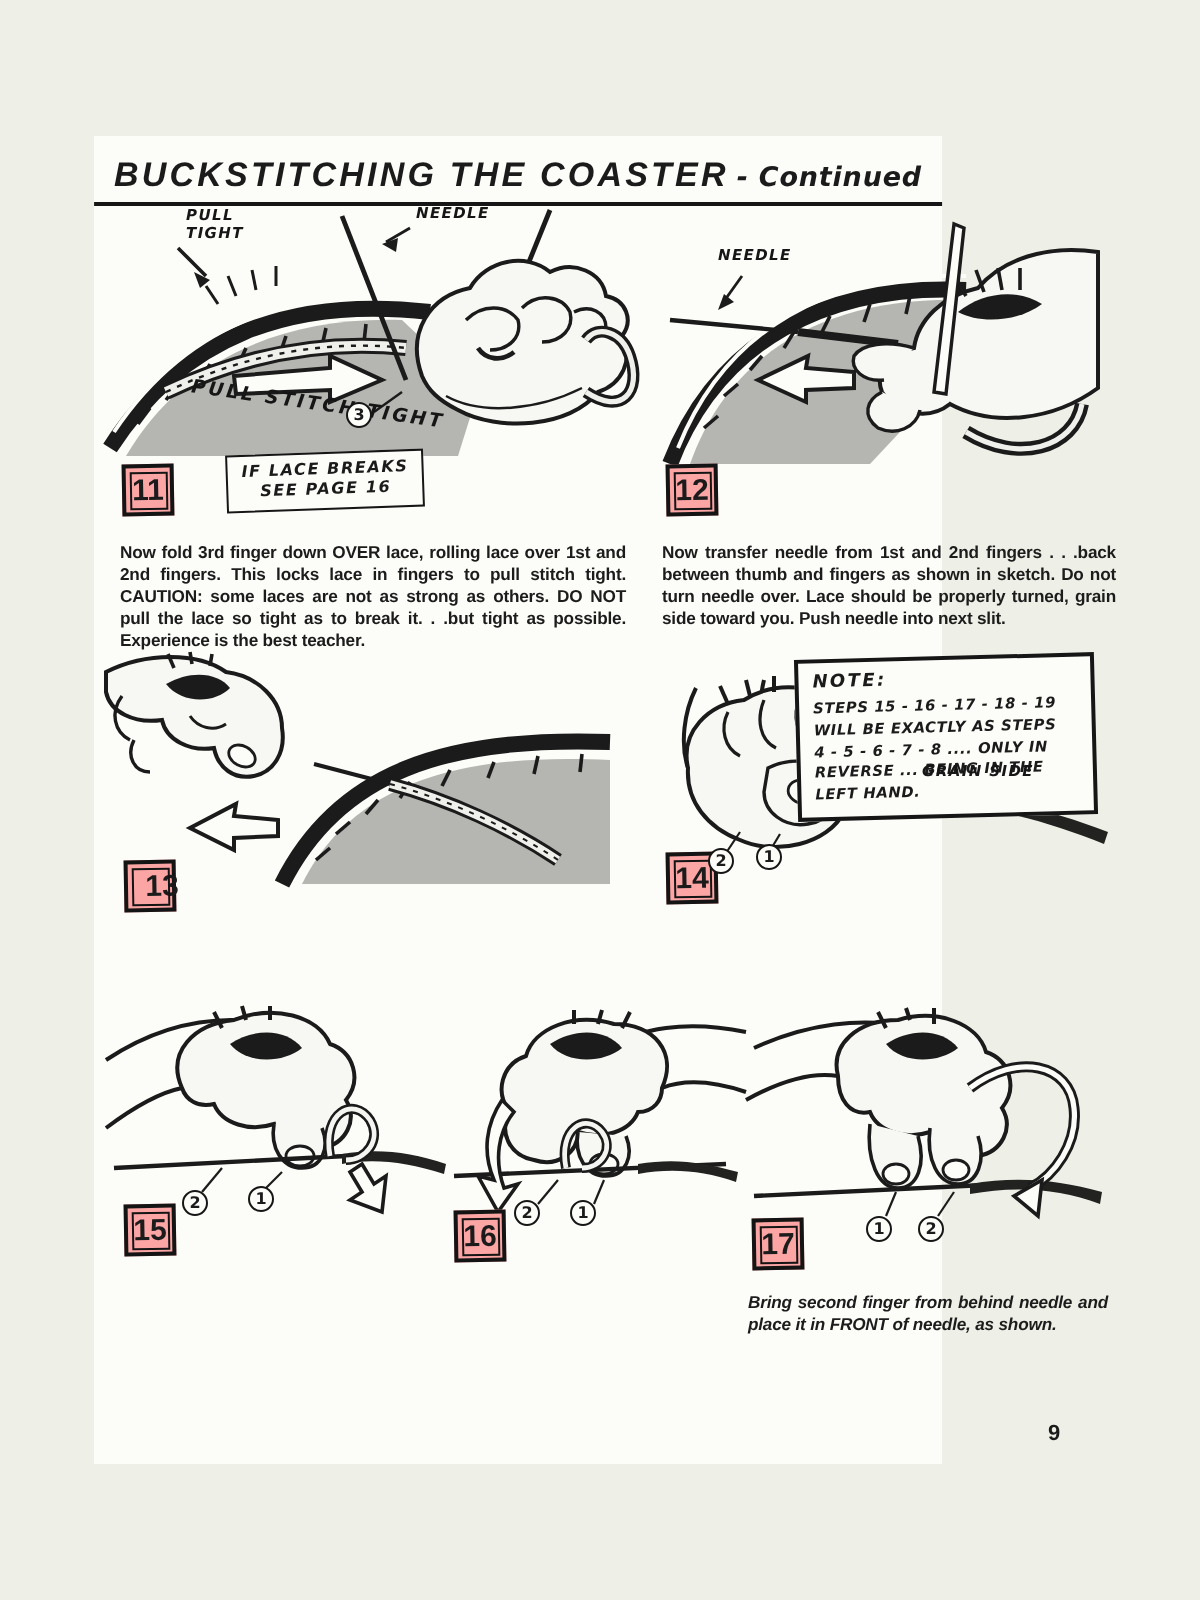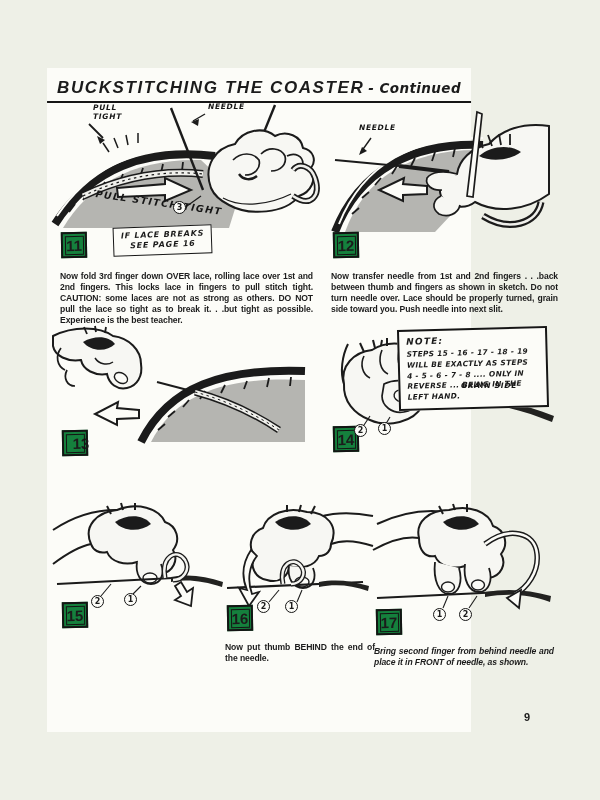"11" .stepbox { background: #15803d -> #fca5a5 }
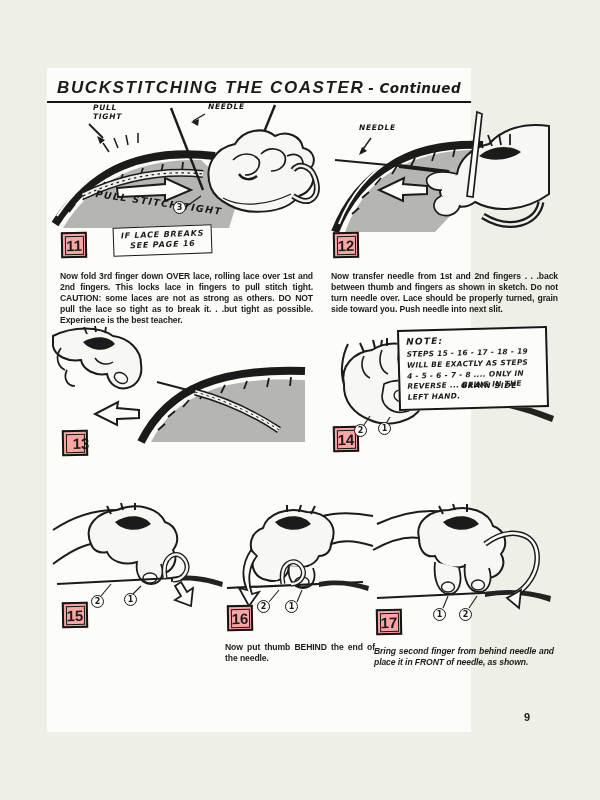"Now put thumb BEHIND the" p.steptext { html: <p>Now put thumb BEHIND the end of the needle.</p> -> none }
